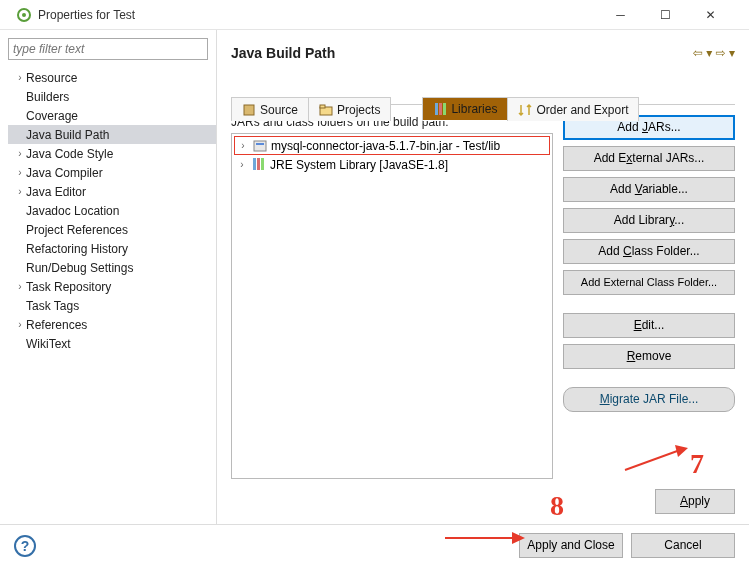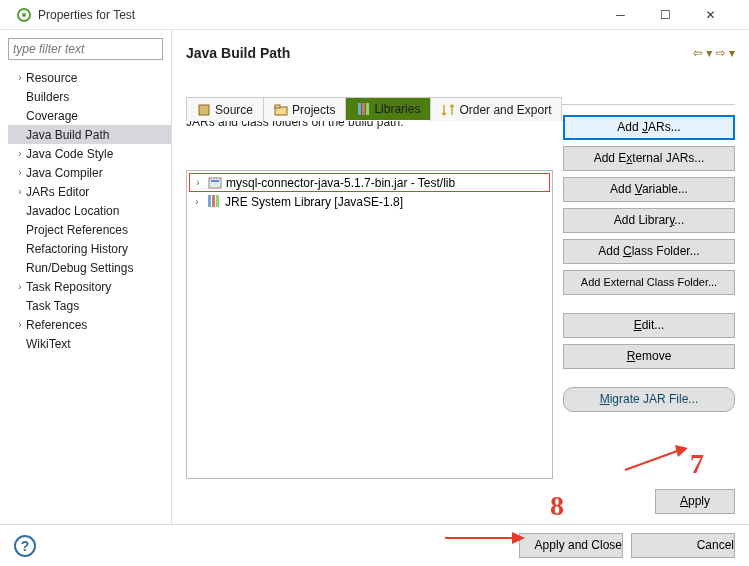"type filter text" .sidebar { width: 172px -> 217px }
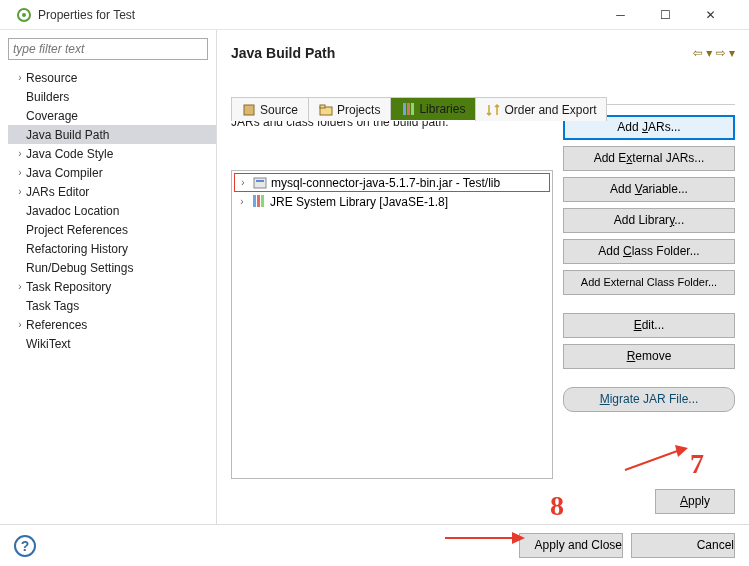"Libraries" .tab.active { background: #4d7c0f -> #a16207; margin-left: none -> 32px }
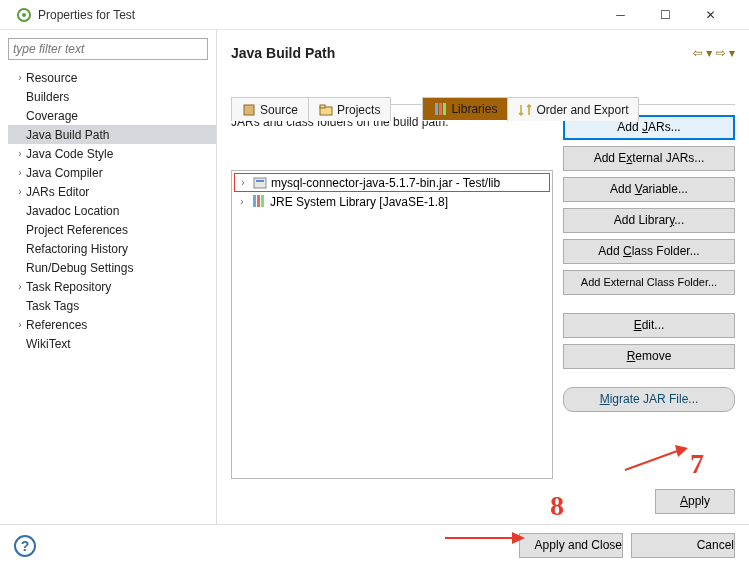"JARs and class folders on" .jar-list-wrap { gap: 37px -> none }
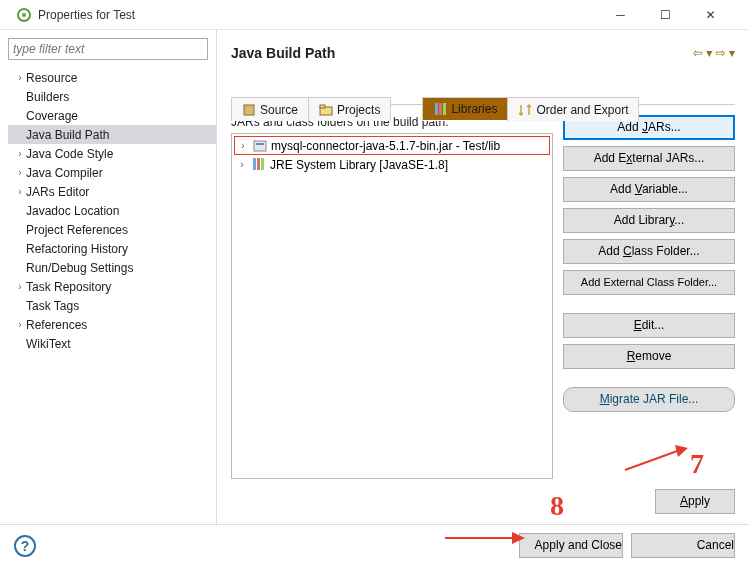"JARs Editor" span { text: JARs -> Java }
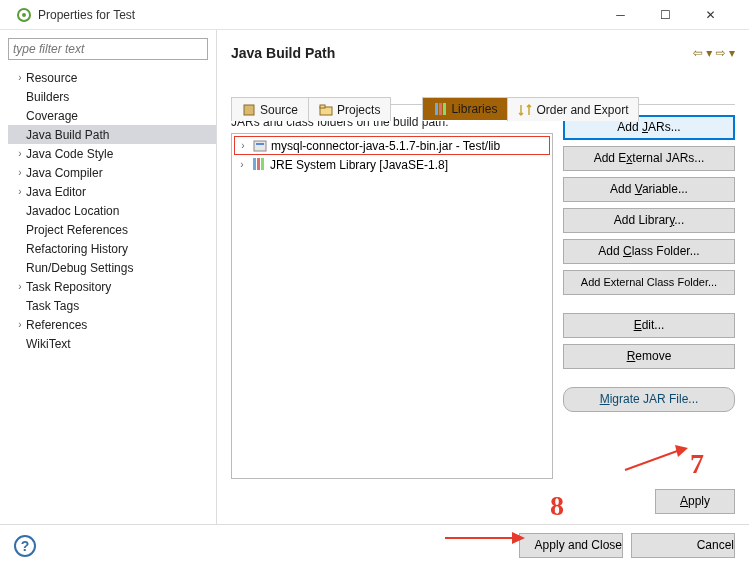"Apply and Close" .footer-btns .btn { text-align: right -> none }
